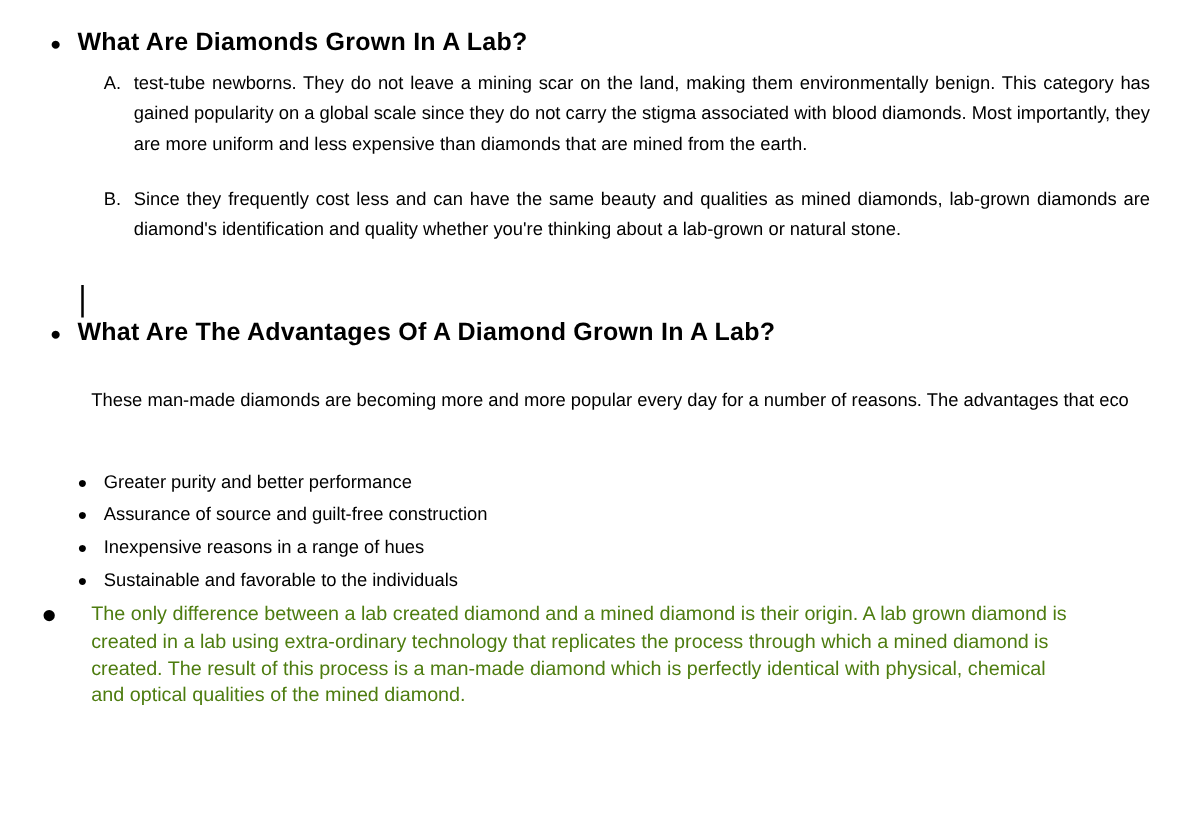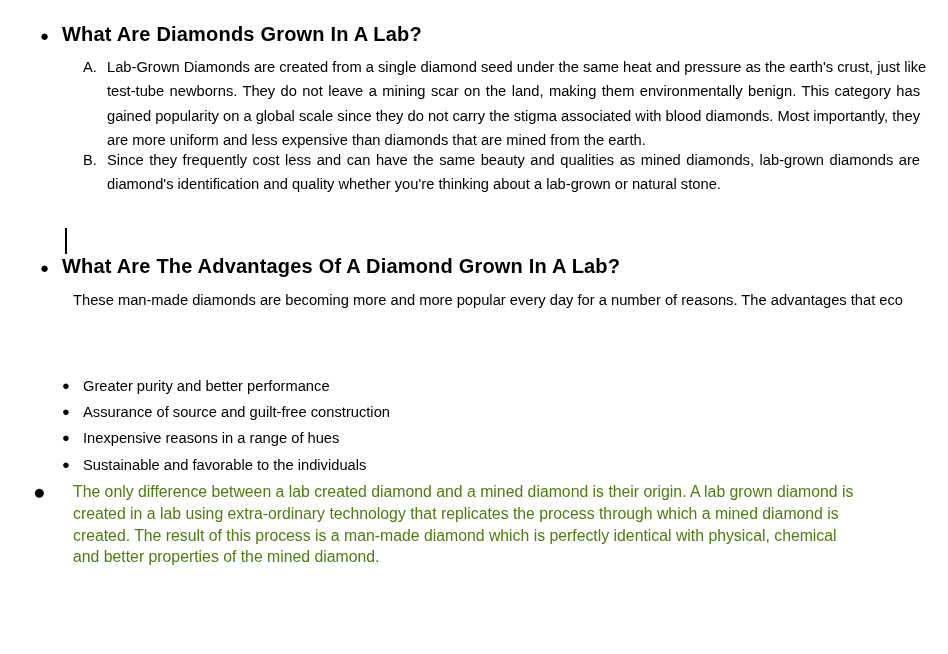"Lab-Grown Diamonds are created from" div.line { html: <div>Lab-Grown Diamonds are created from a single diamond seed under the same heat and pressure as the earth's crust, just like</div> -> none }
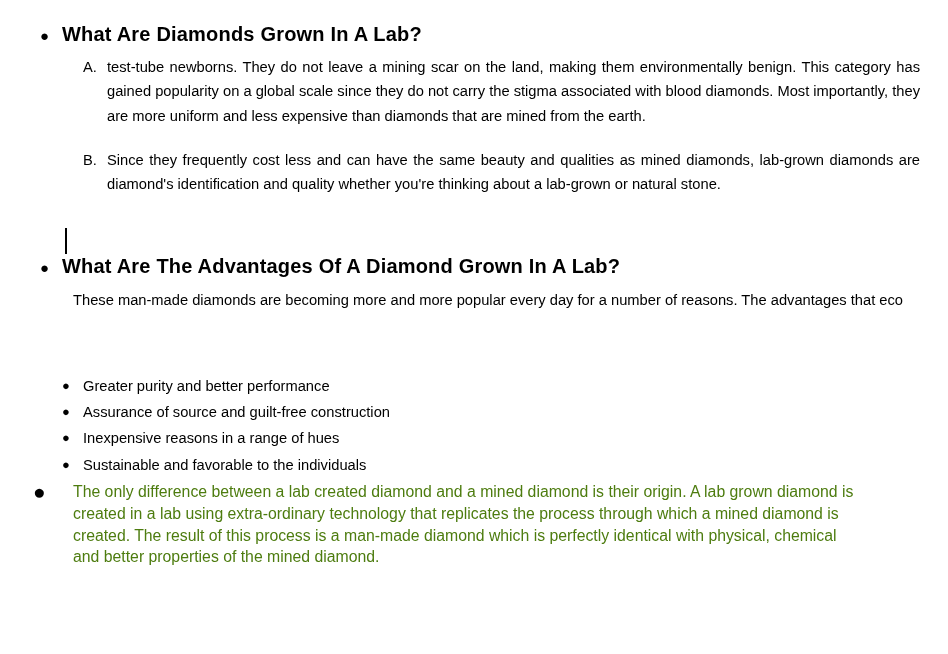"These man-made diamonds are becoming" .intro { top: 283px -> 304px }
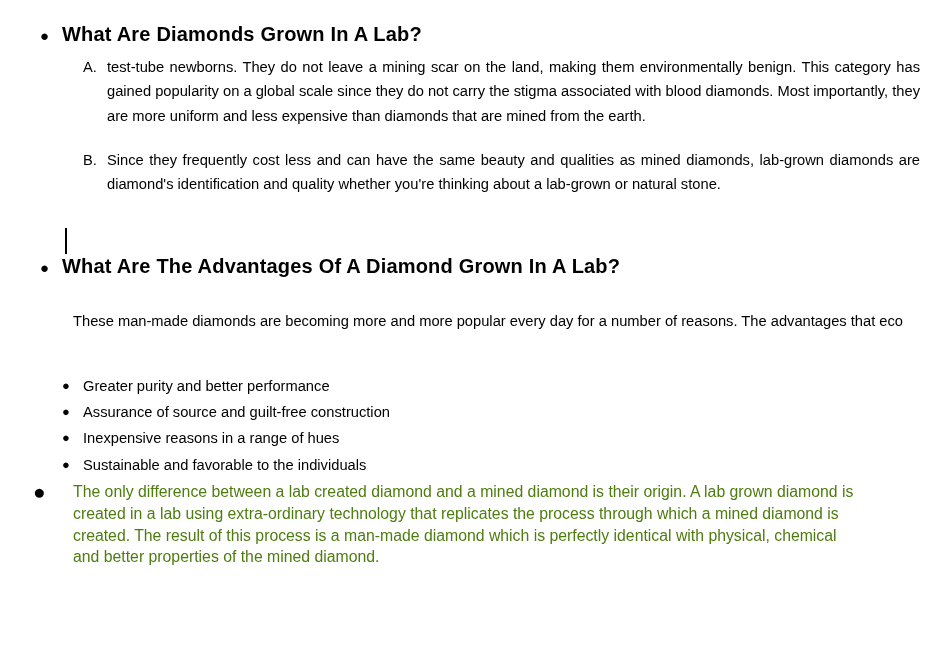"and better properties of the" div.line { text: better properties -> optical qualities }
